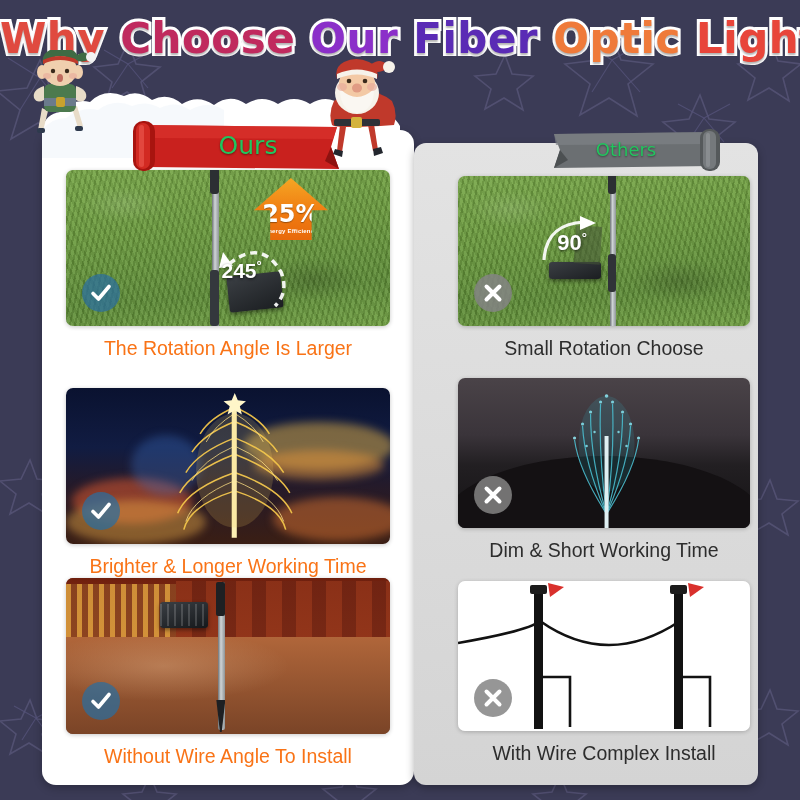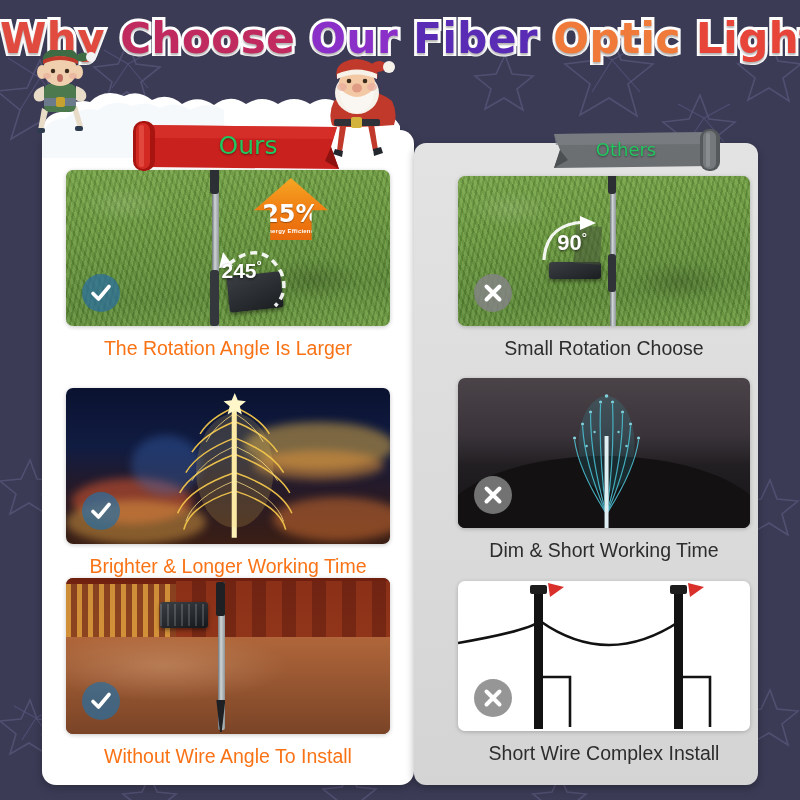"Short Wire Complex Install" div.caption { text: Short -> With }
